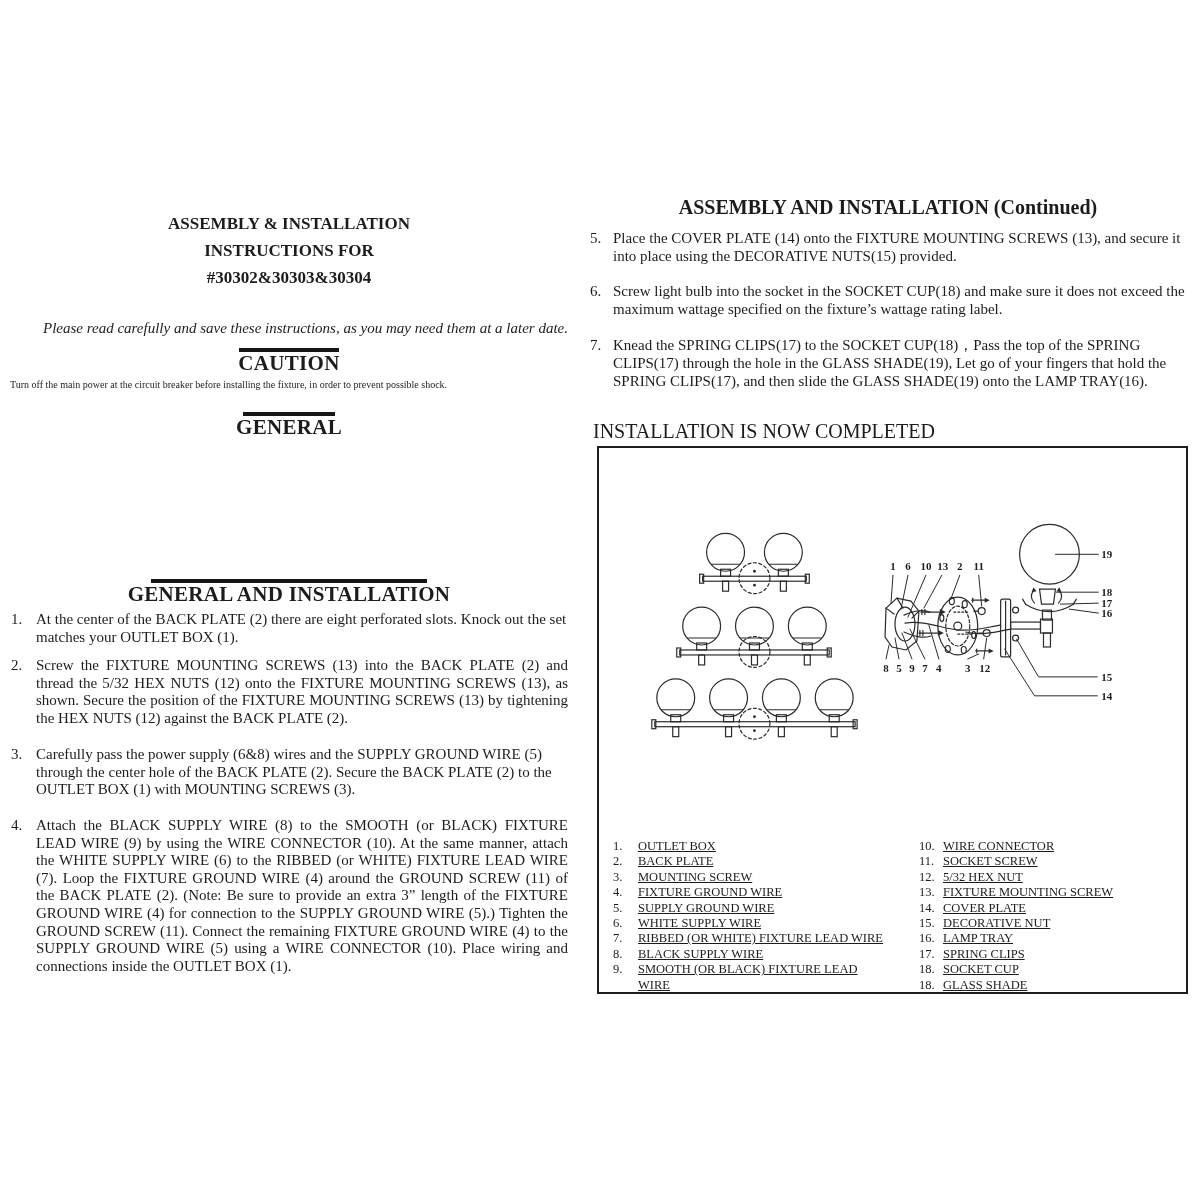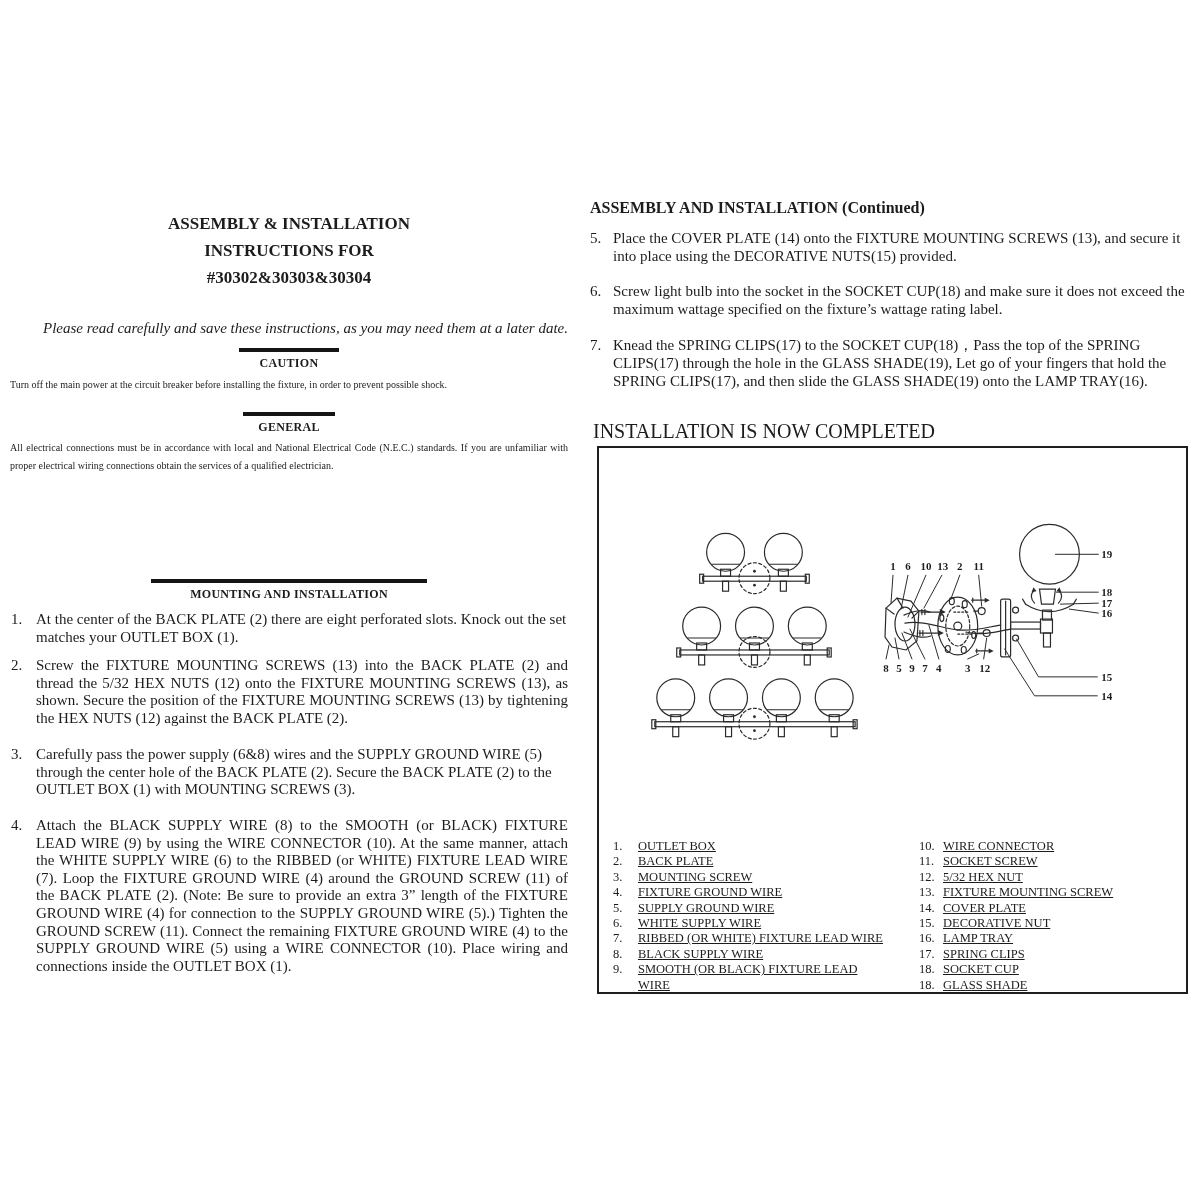"ASSEMBLY AND INSTALLATION (Continued)" .r-heading { font-size: 16px -> 20px; text-align: none -> center }
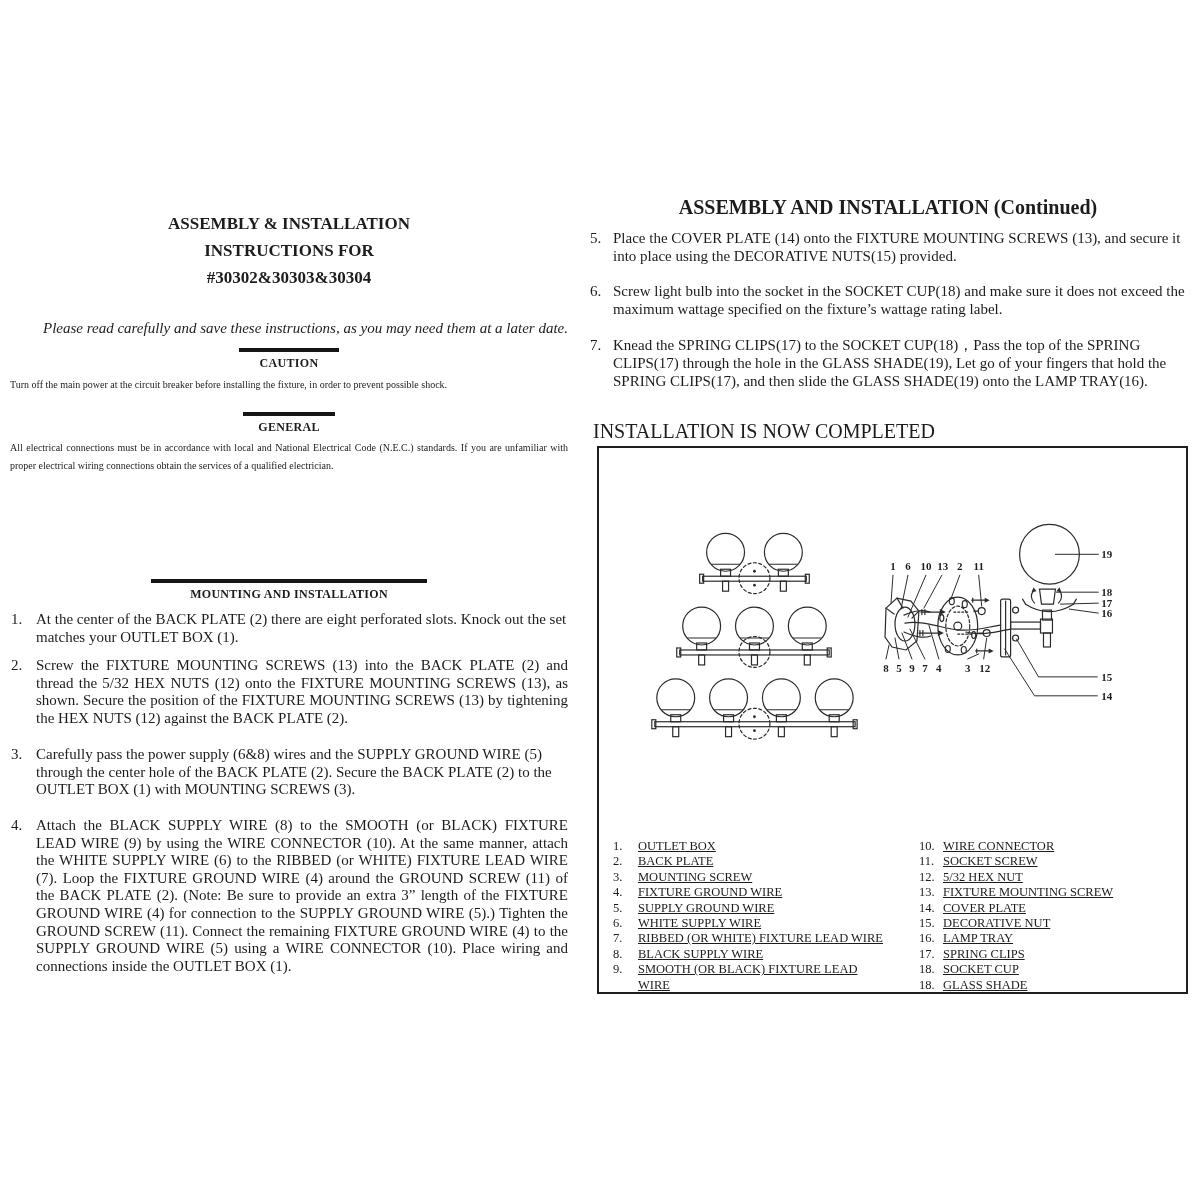"CAUTION" .sect .sect-title { font-size: 12px -> 21px }
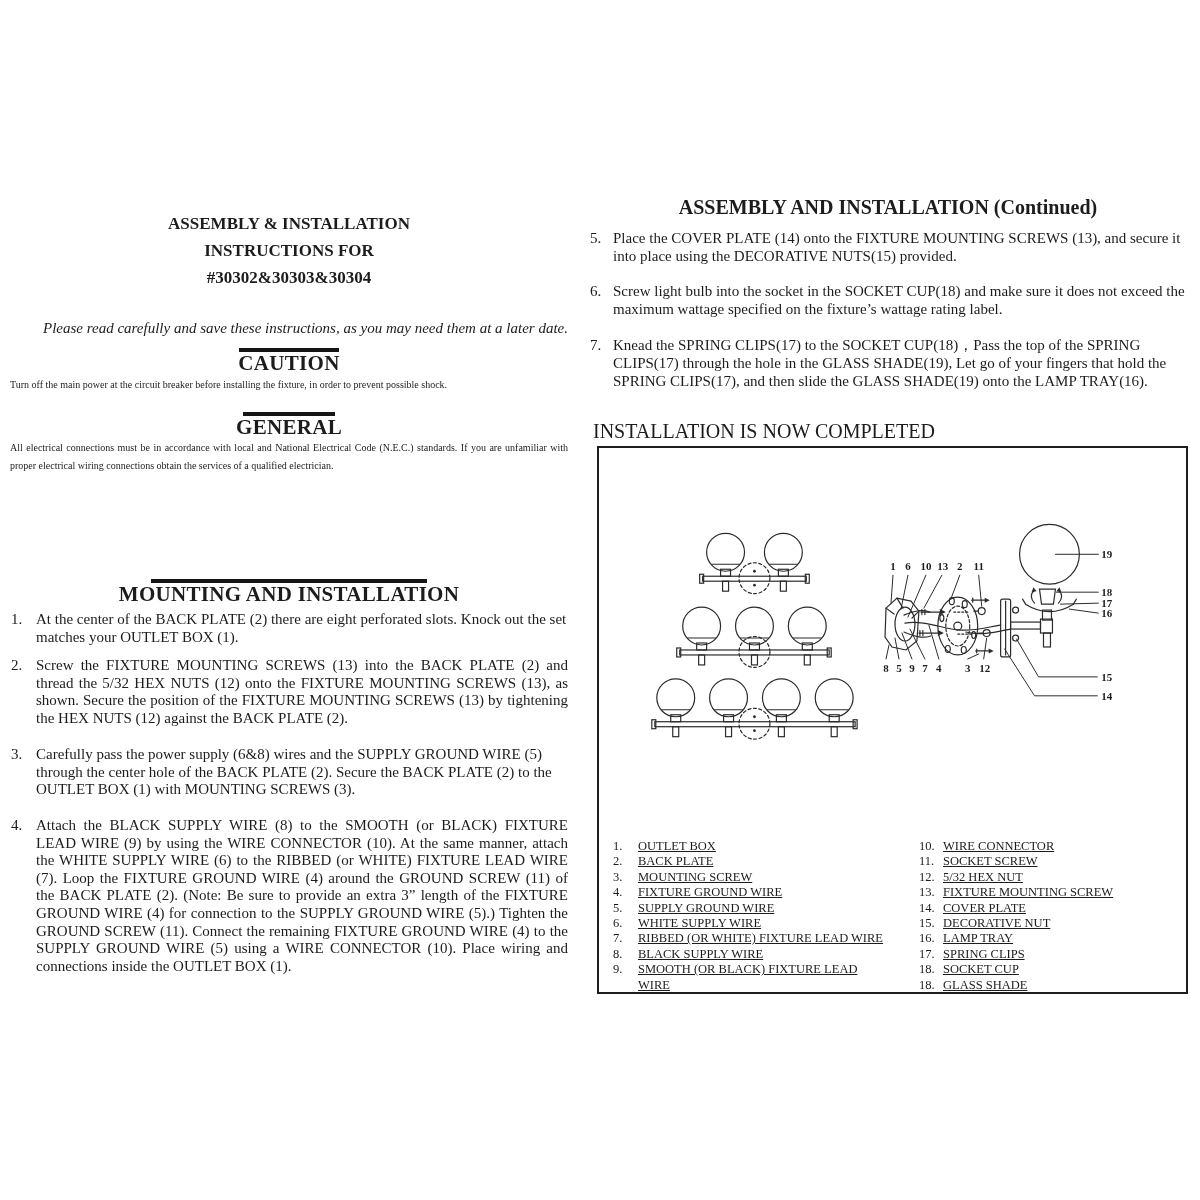"All electrical connections must be" p.body-text { html: <p>All electrical connections must be in accordance with local and National Electrical Code (N.E.C.) standards. If you are unfamiliar with proper electrical wiring connections obtain the services of a qualified electrician.</p> -> none }
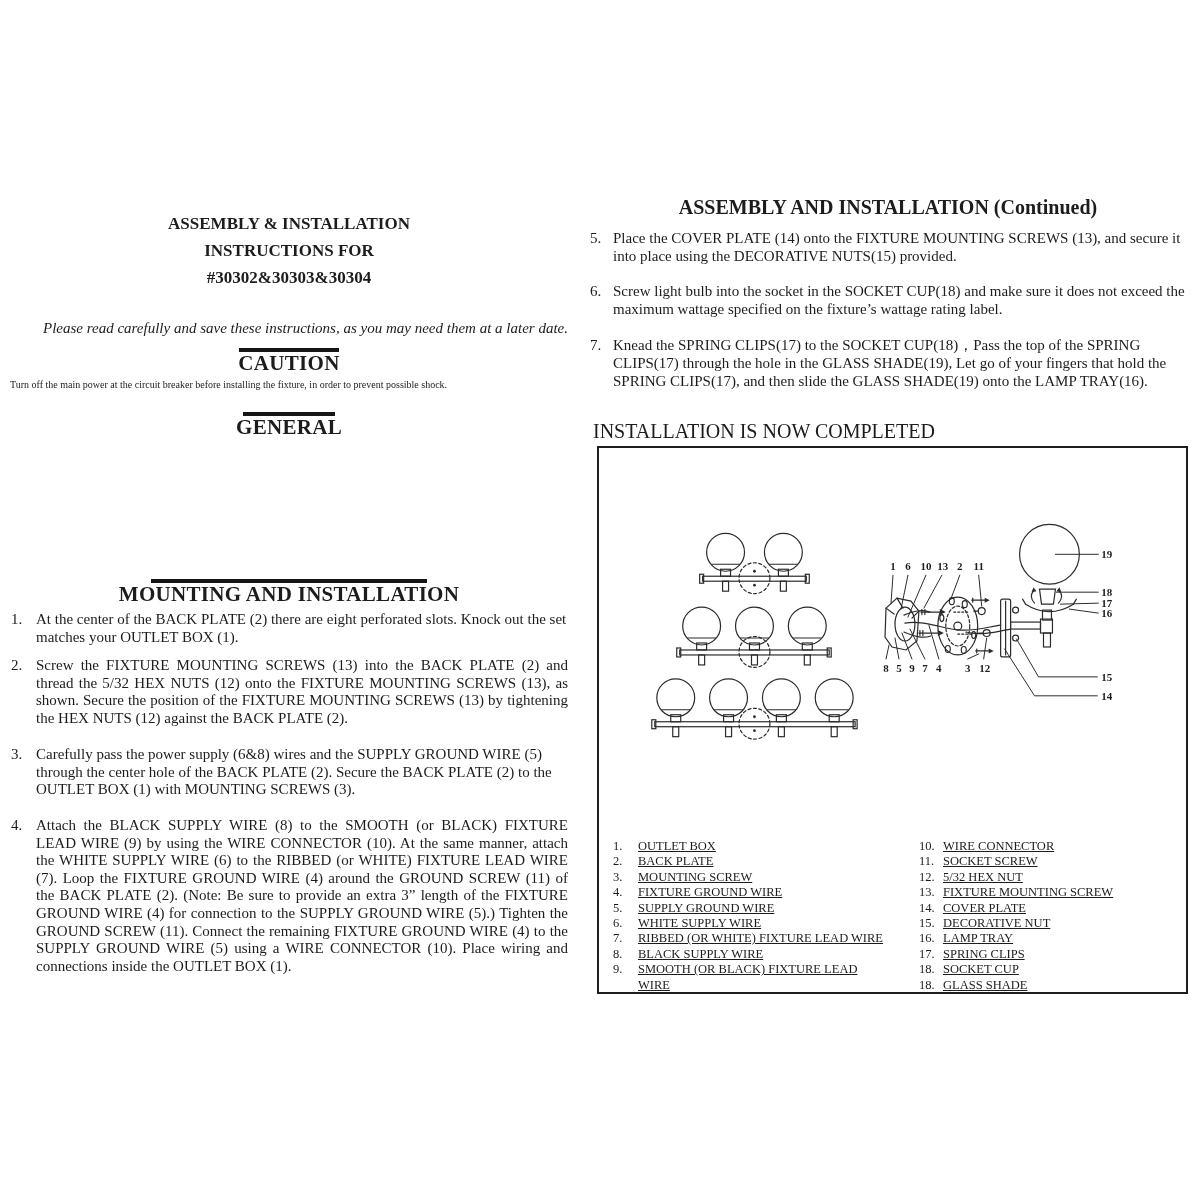"MOUNTING AND INSTALLATION" div.sect-title { text: MOUNTING -> GENERAL }
